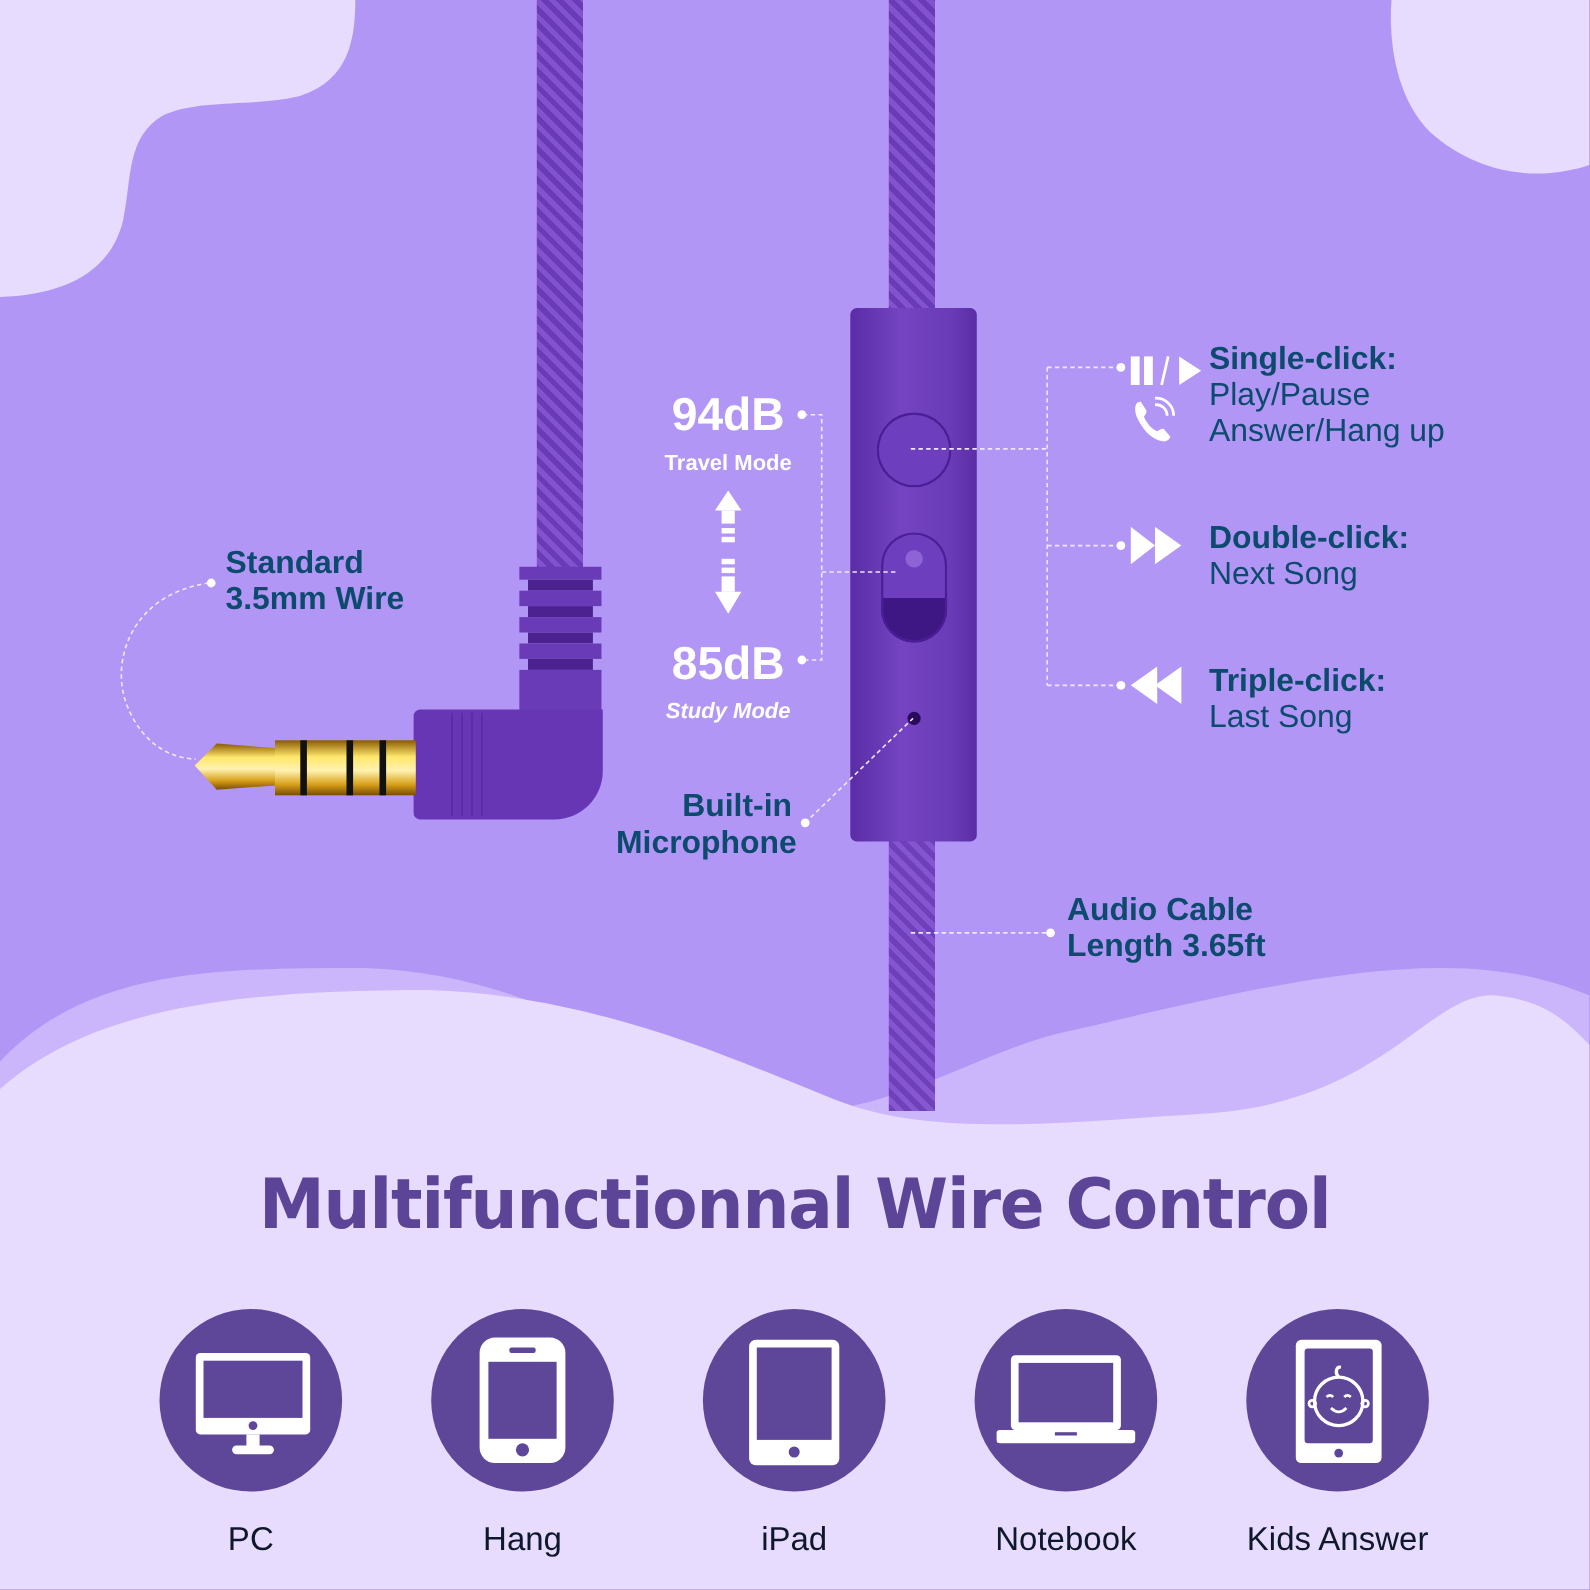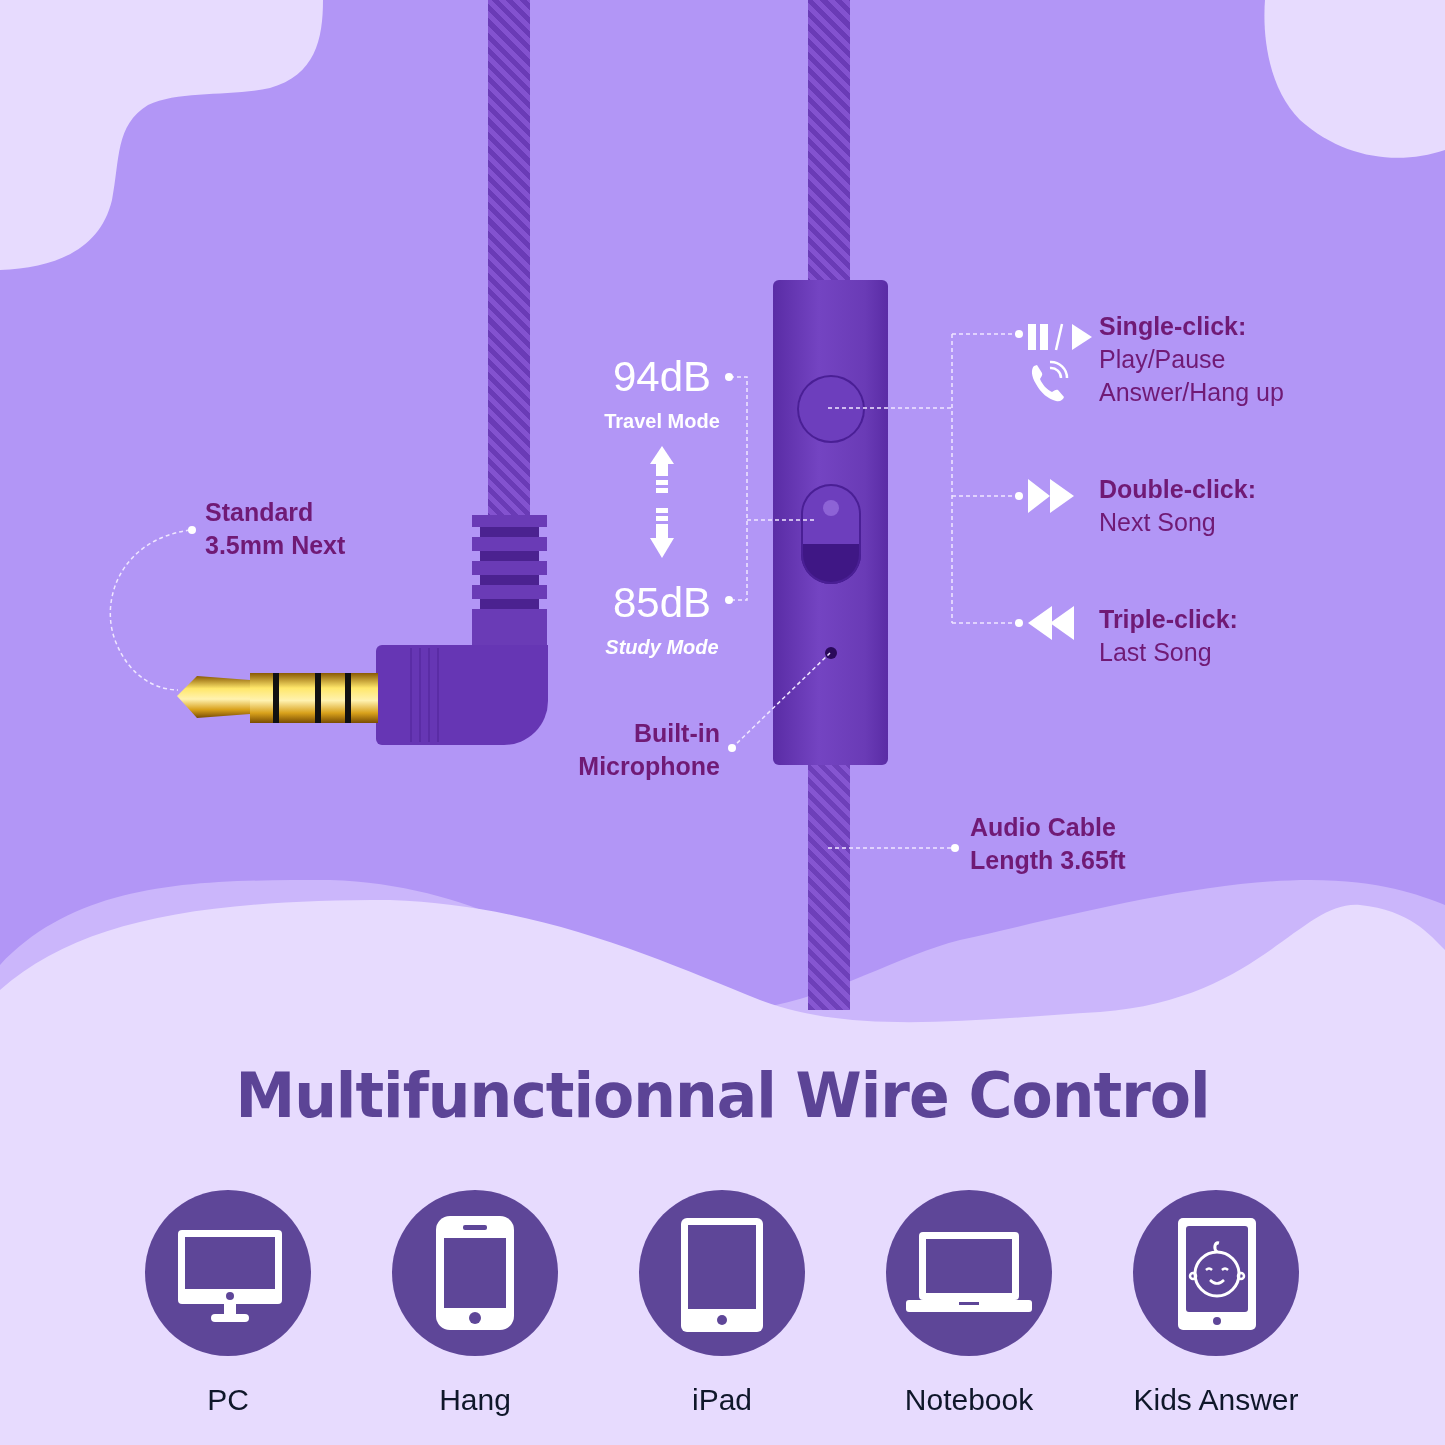"Single-click:" .lbl { color: #701a75 -> #0c4a6e; font-size: 25px -> 29px }
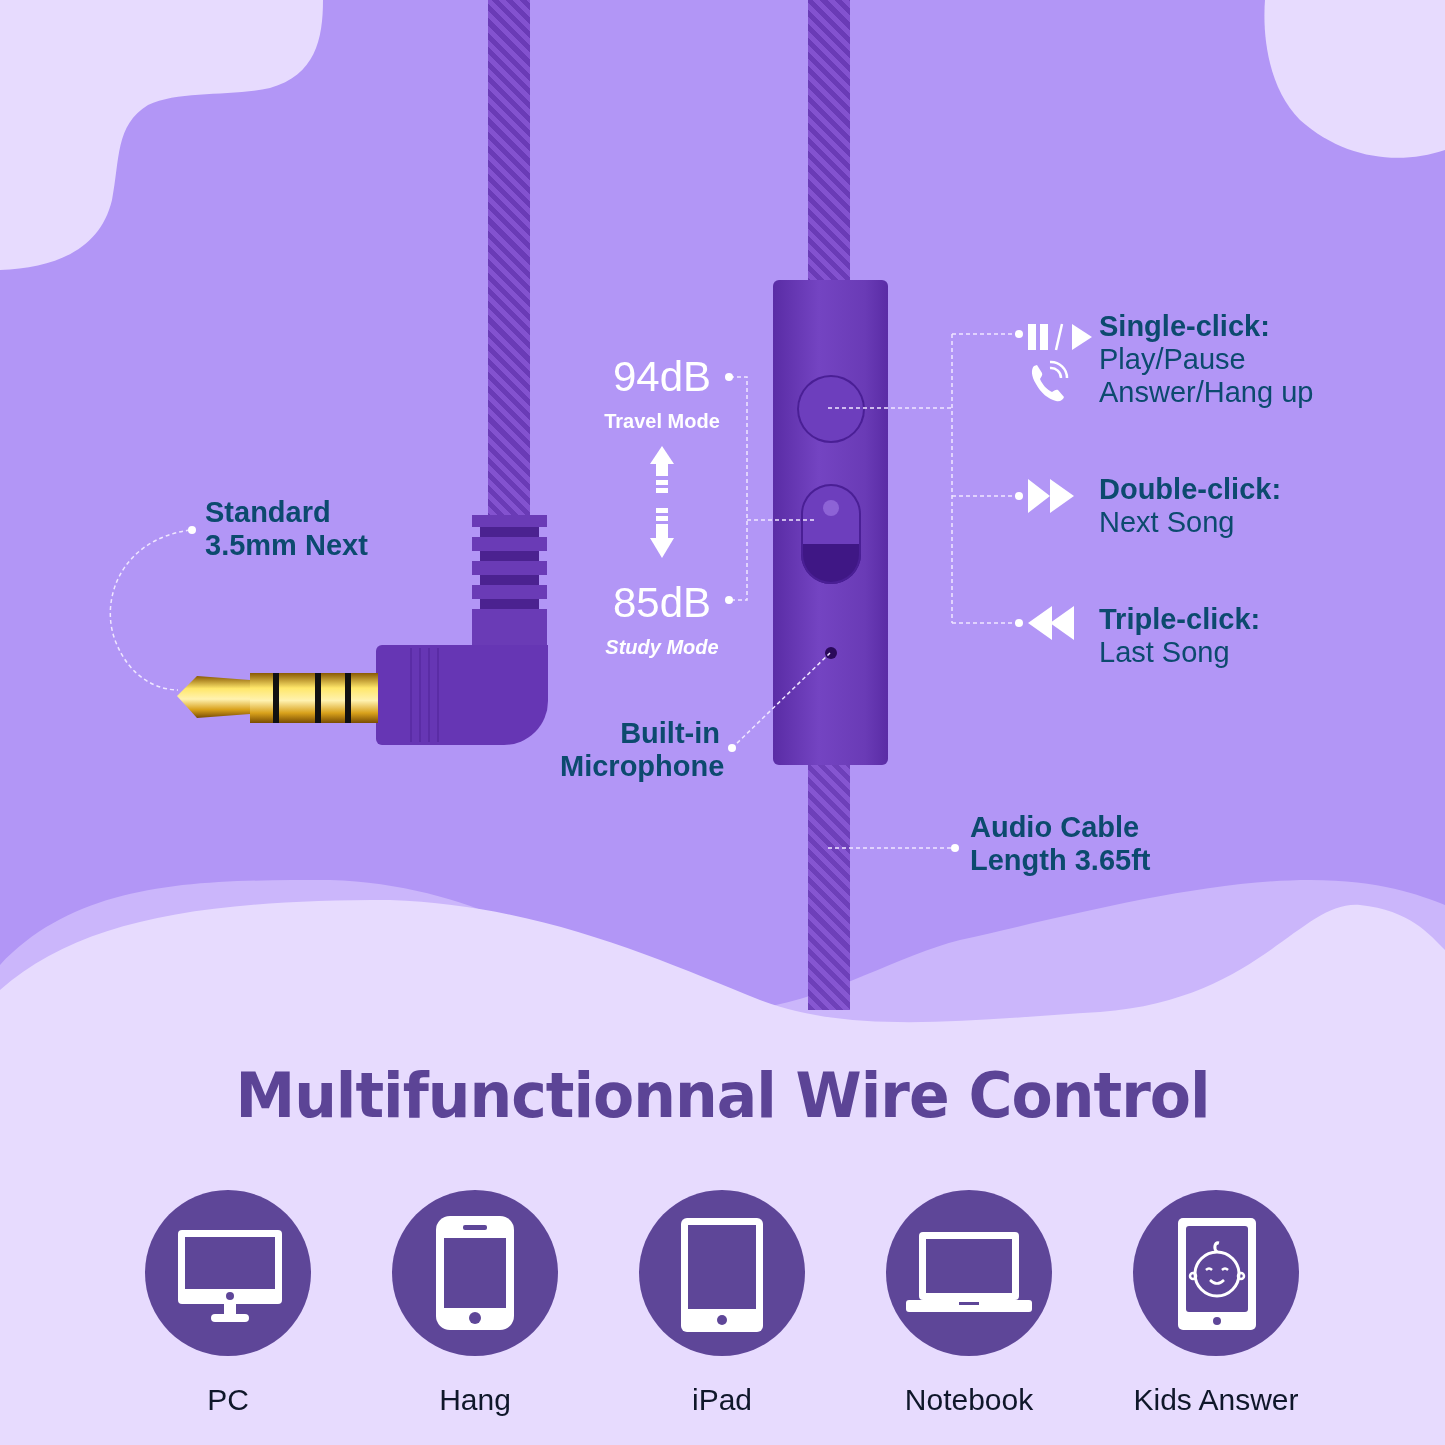"94dB" .db-big { font-weight: normal -> bold }
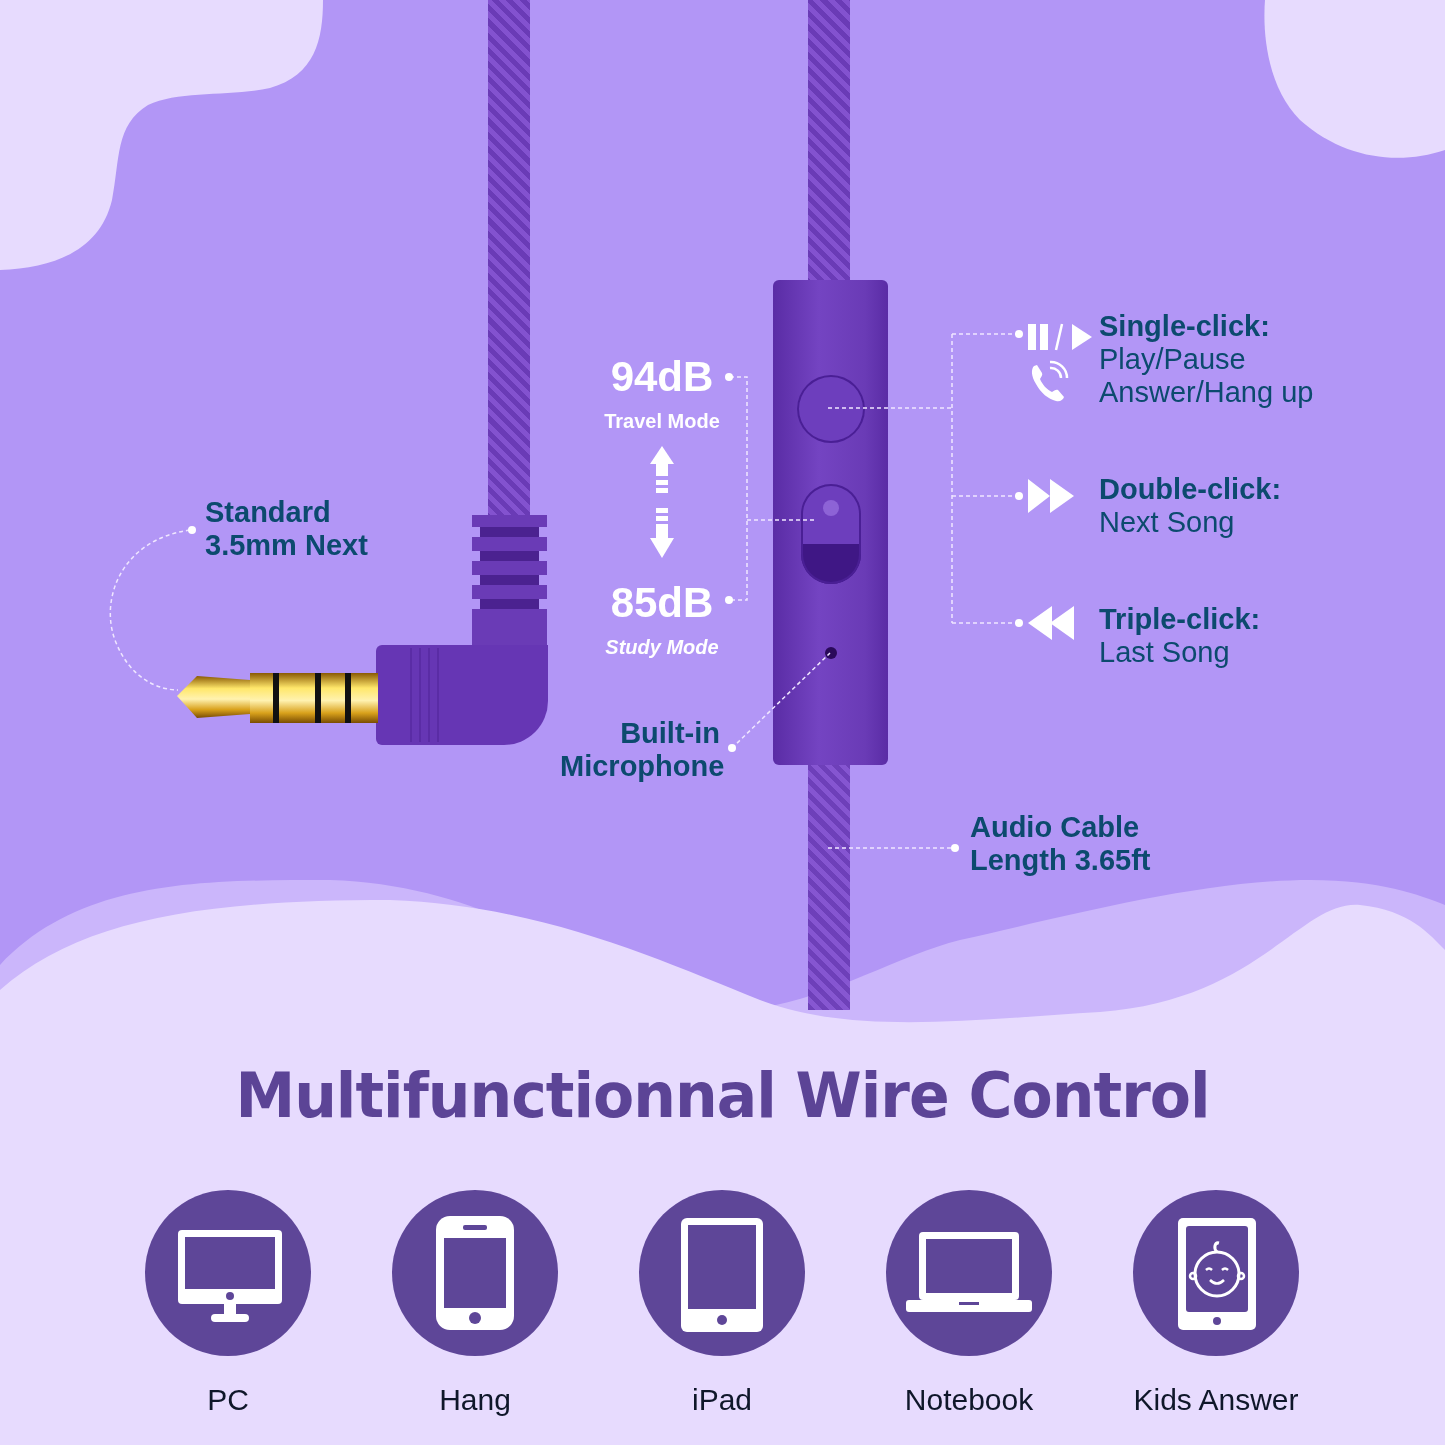"3.5mm Next" b { text: Next -> Wire }
